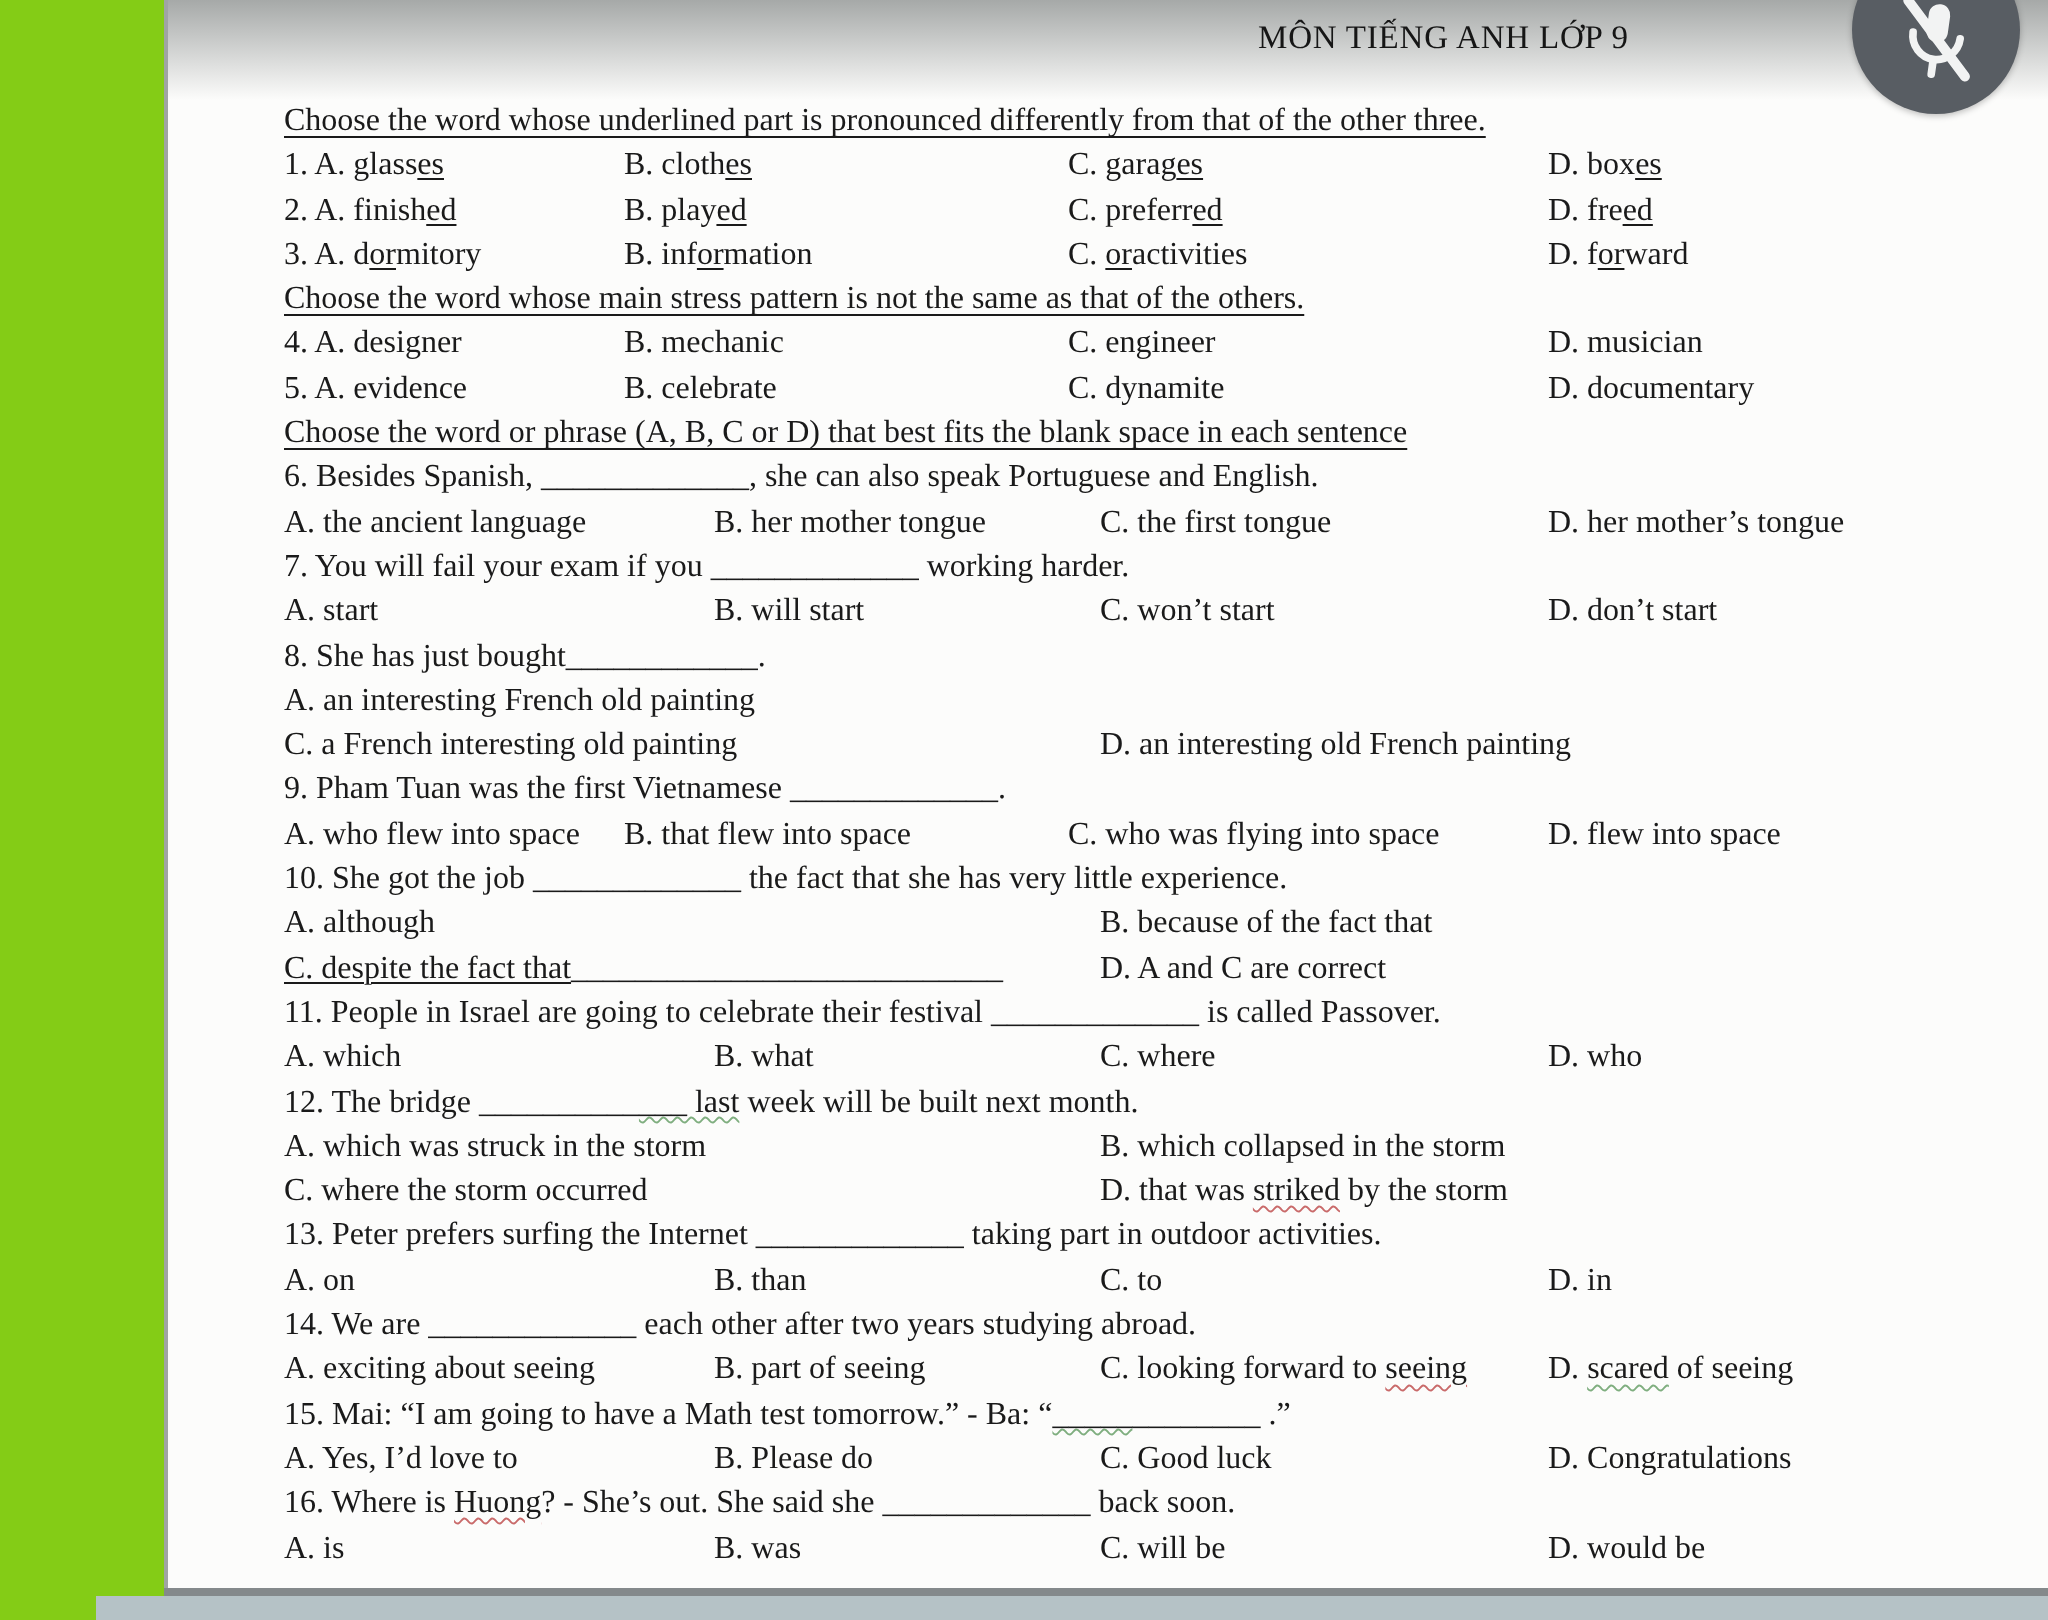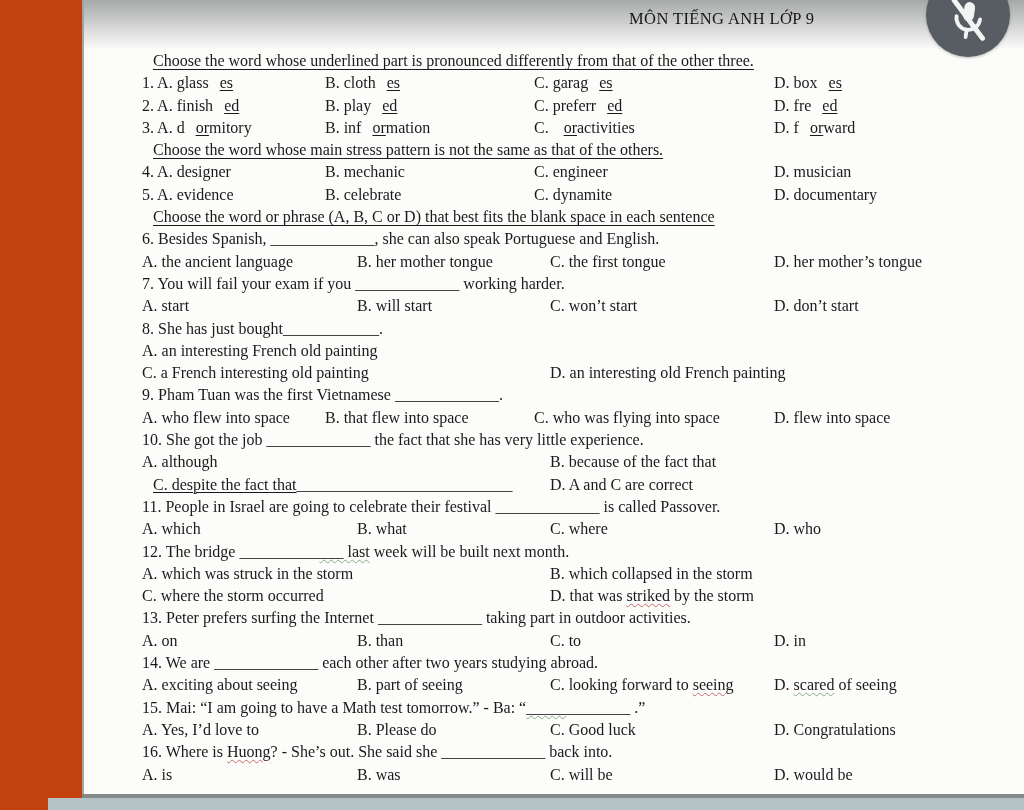"MÔN TIẾNG ANH LỚP 9" #screen { background: #c2410c -> #84cc16 }
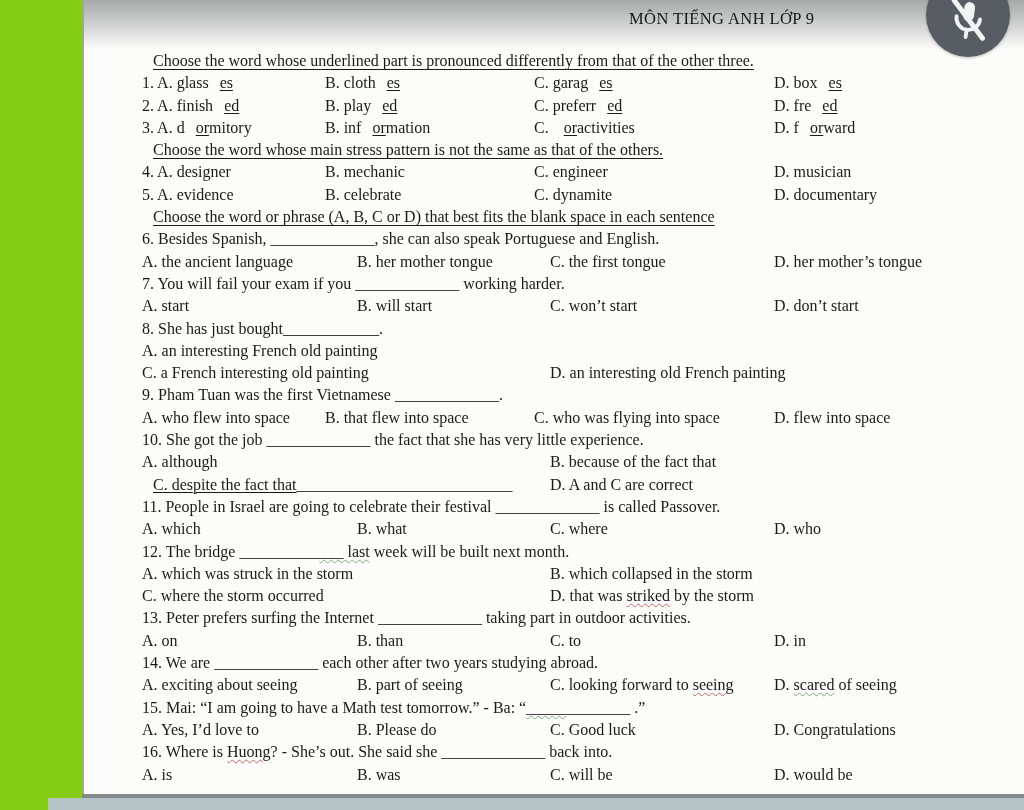"Choose the word whose underlined" .s-u { margin-left: 11px -> none }
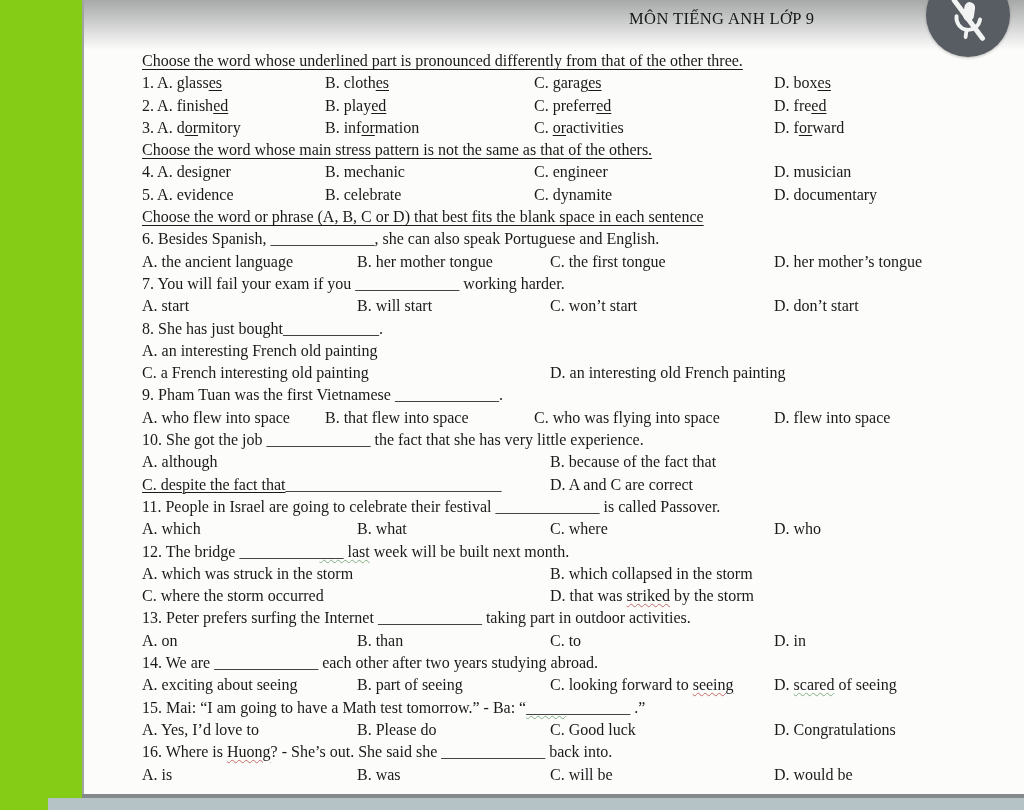"B. clothes" .g1 .c1 { left: 183px -> 170px }
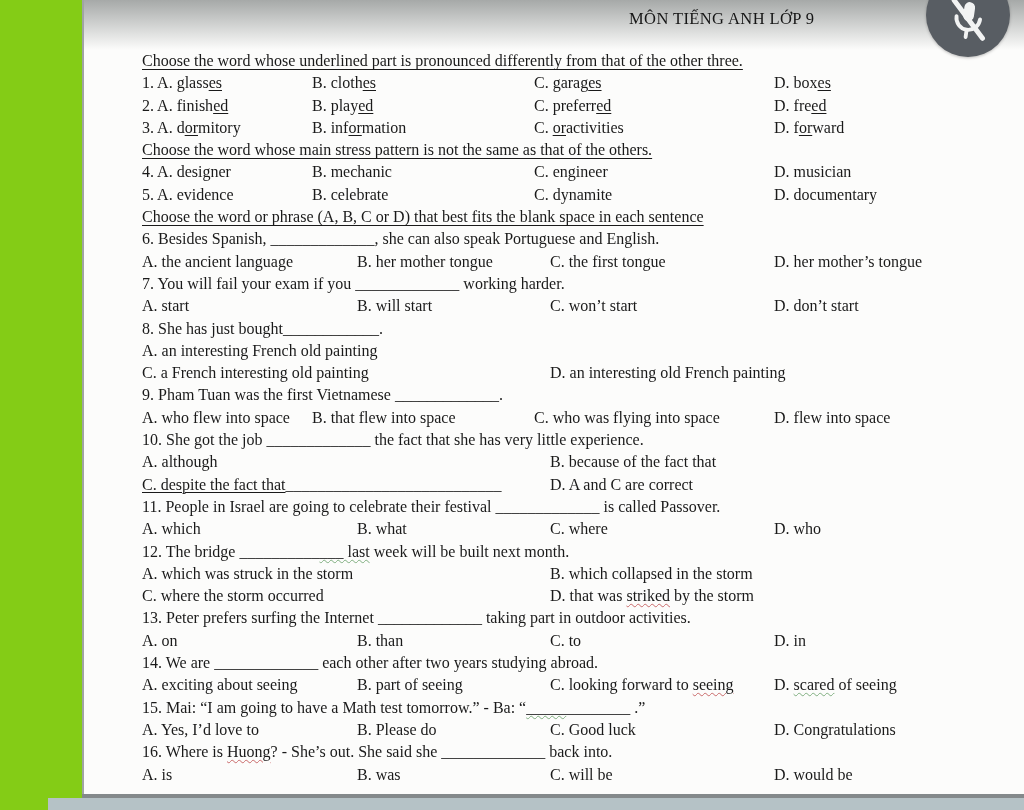"? - She’s out. She" span { text: into -> soon }
